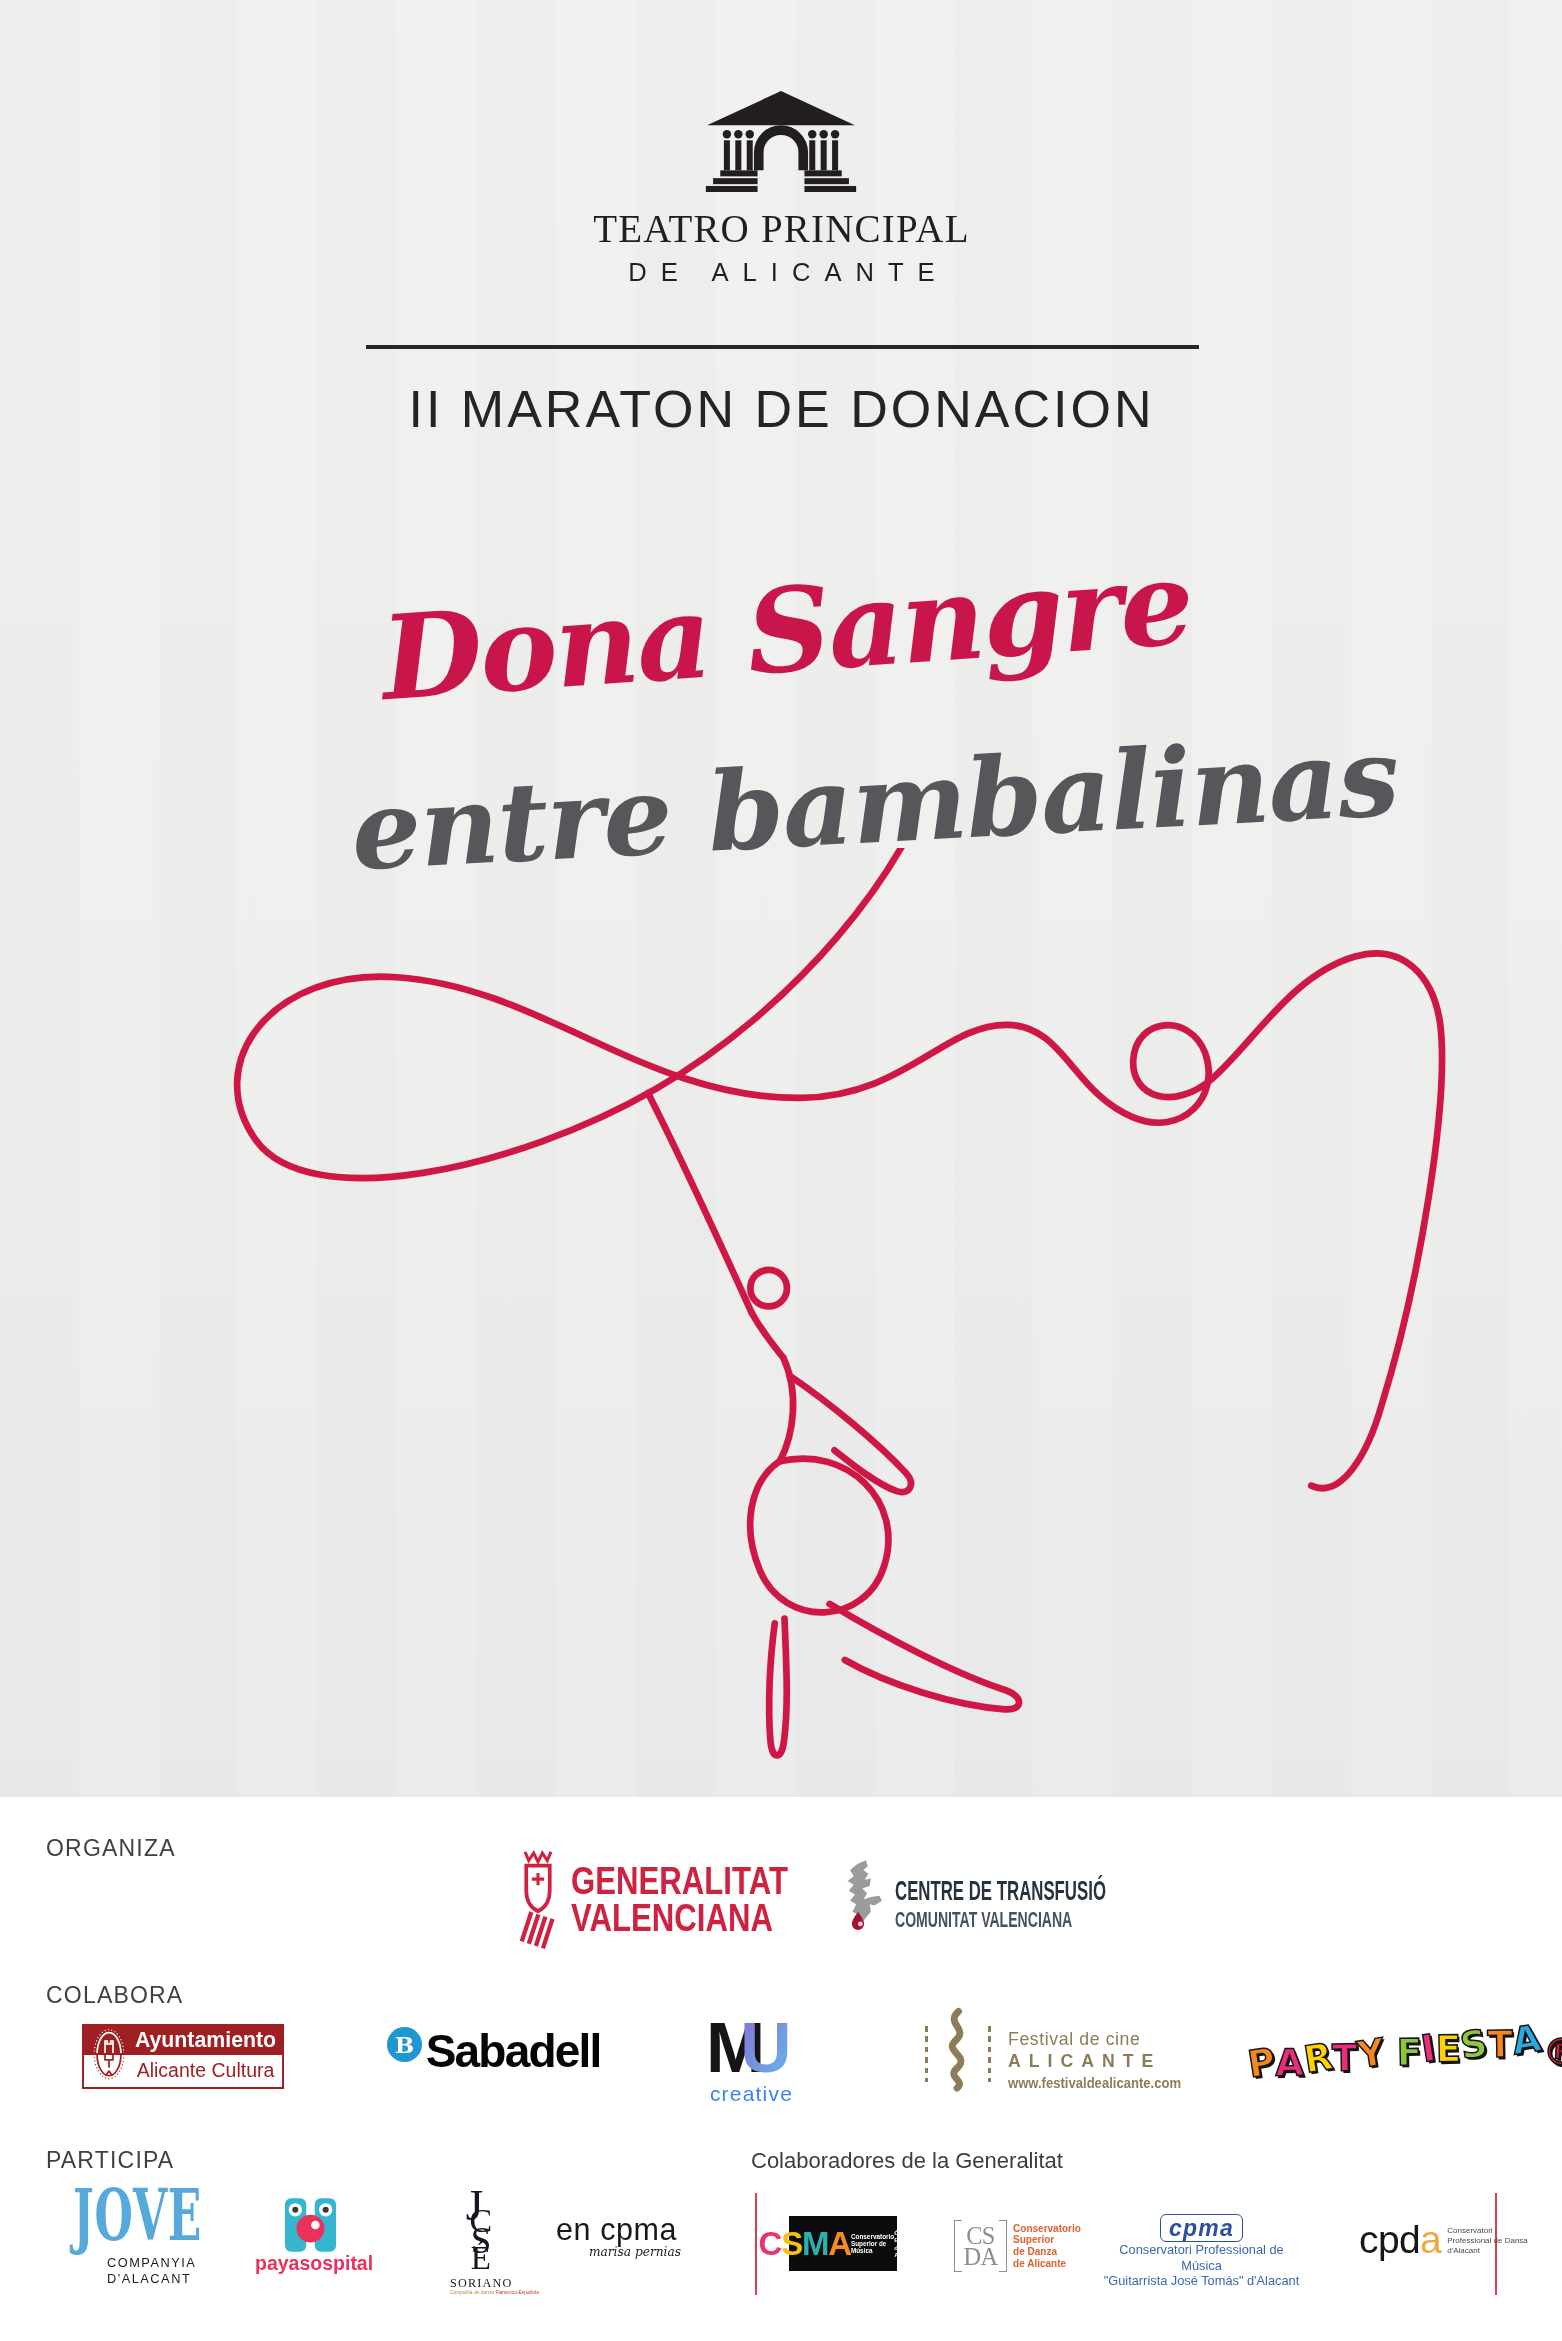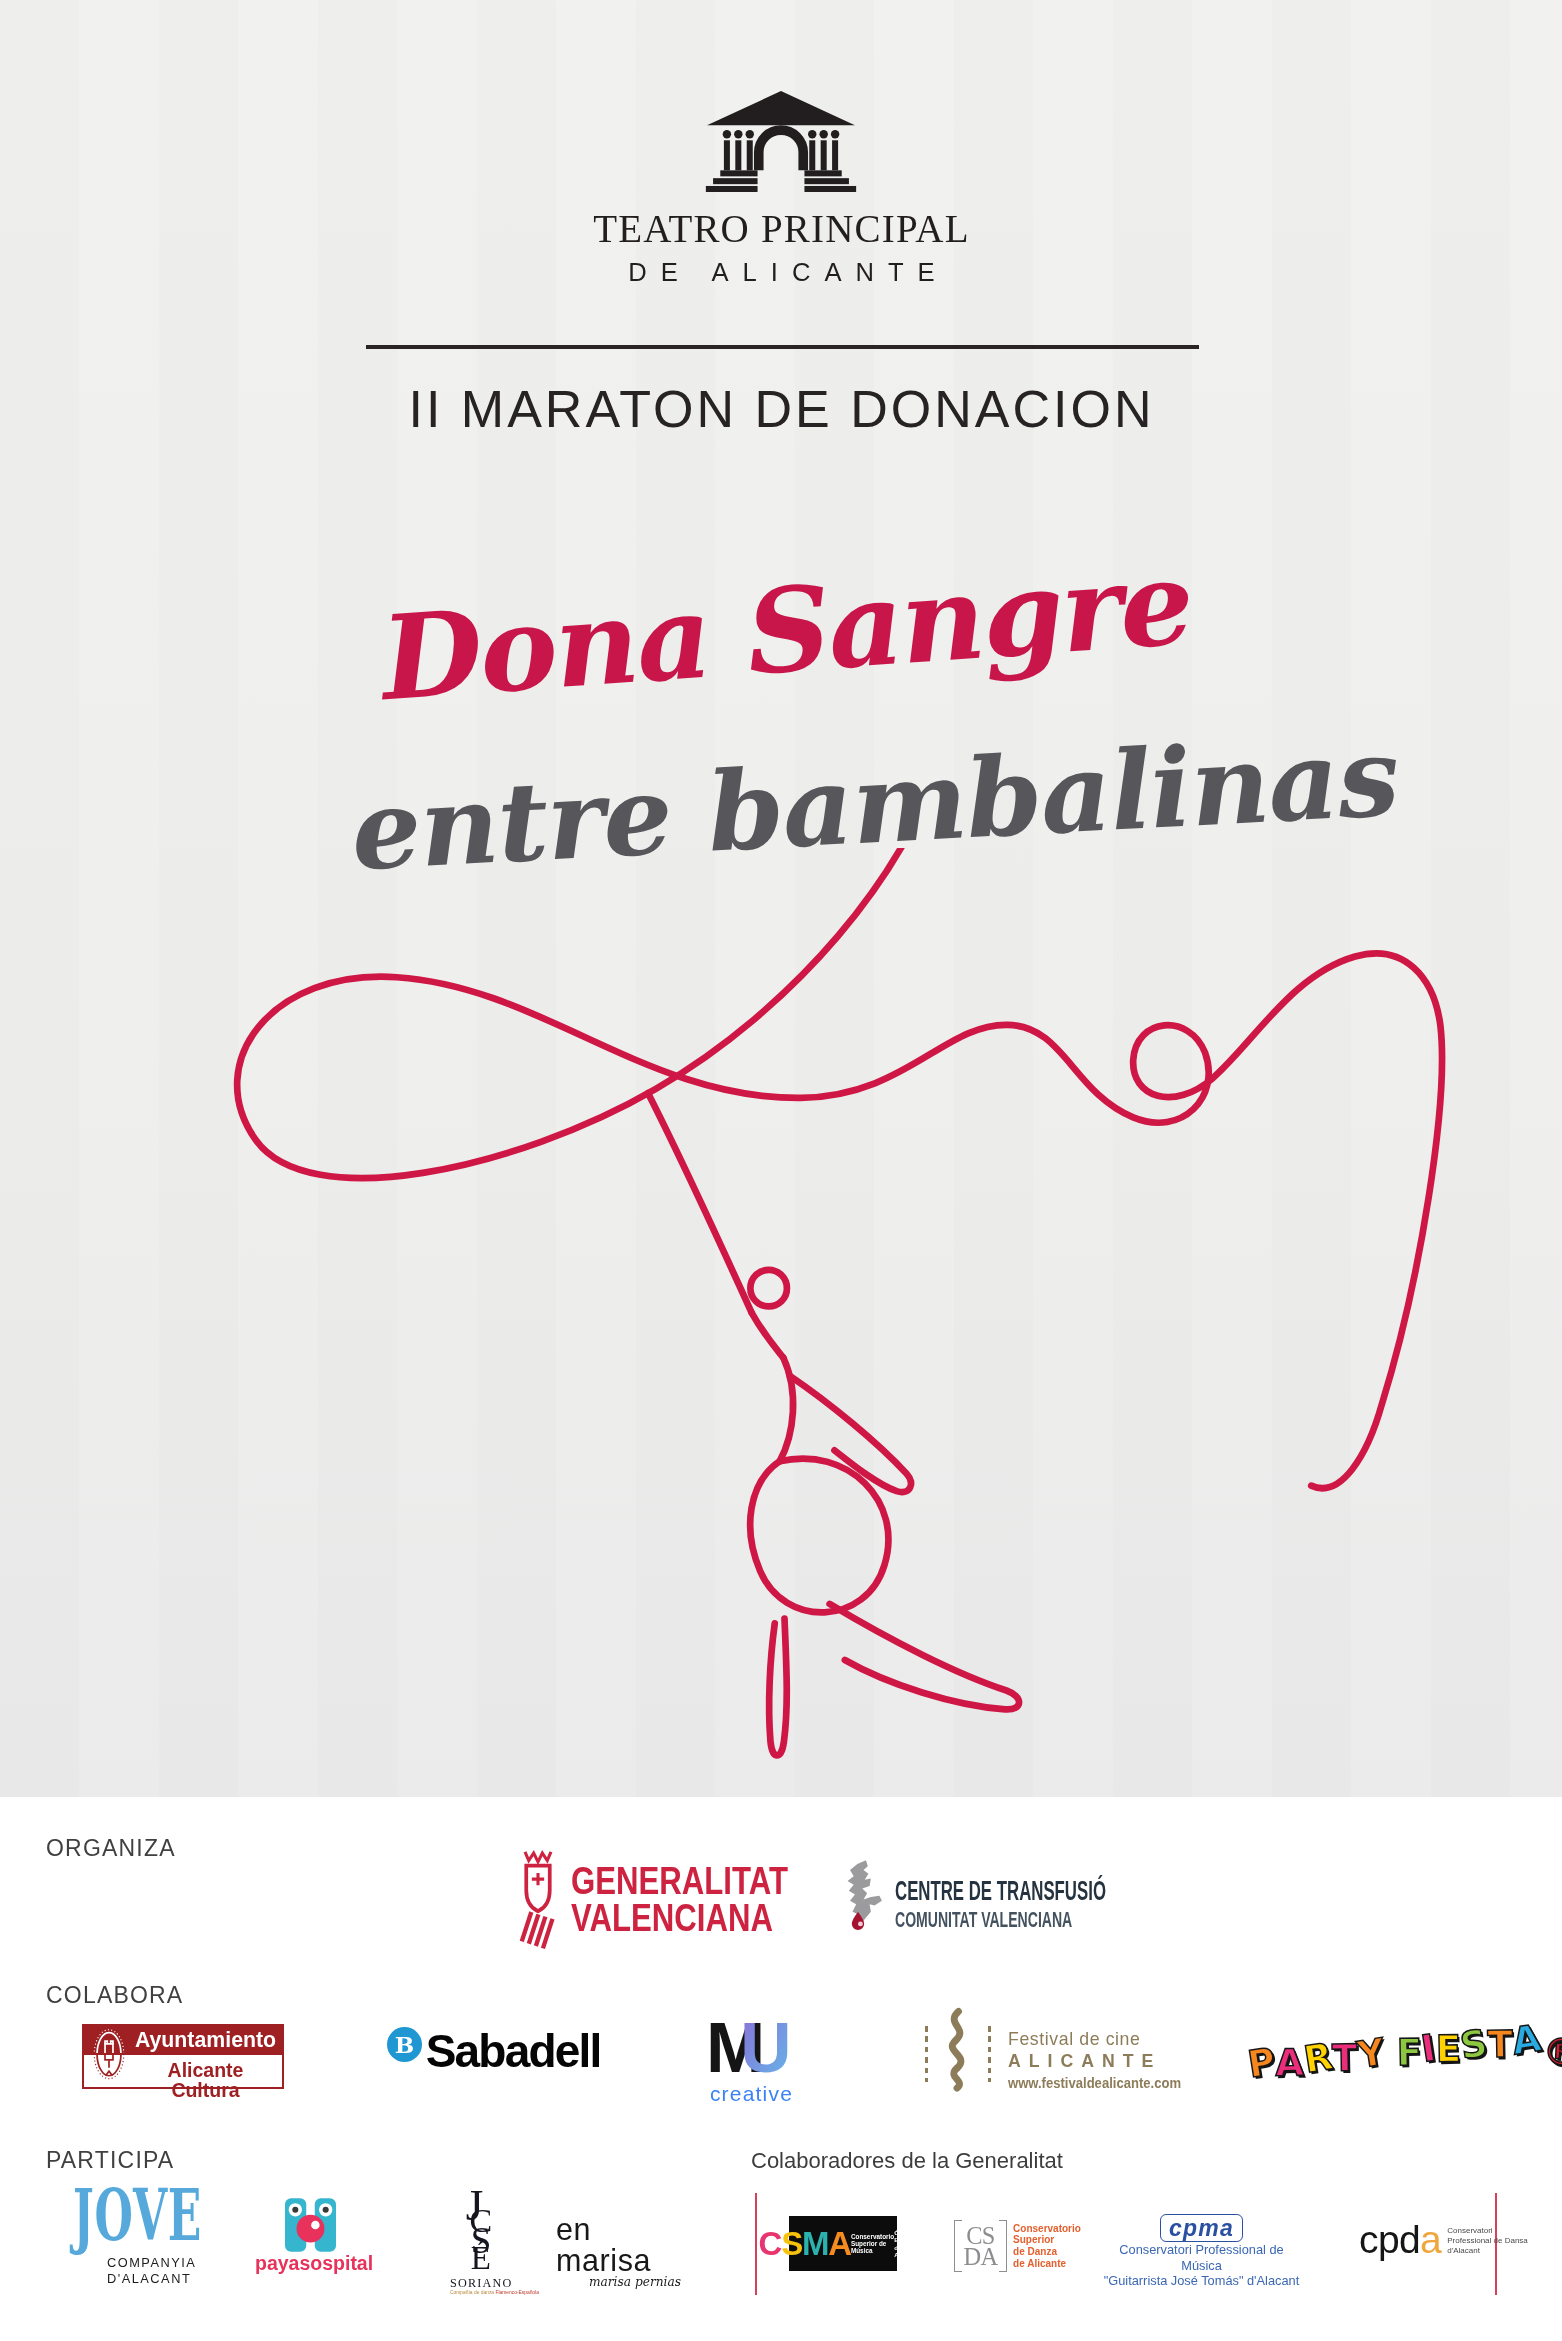"Alicante Cultura" .ayto .l2 { font-weight: bold -> normal }
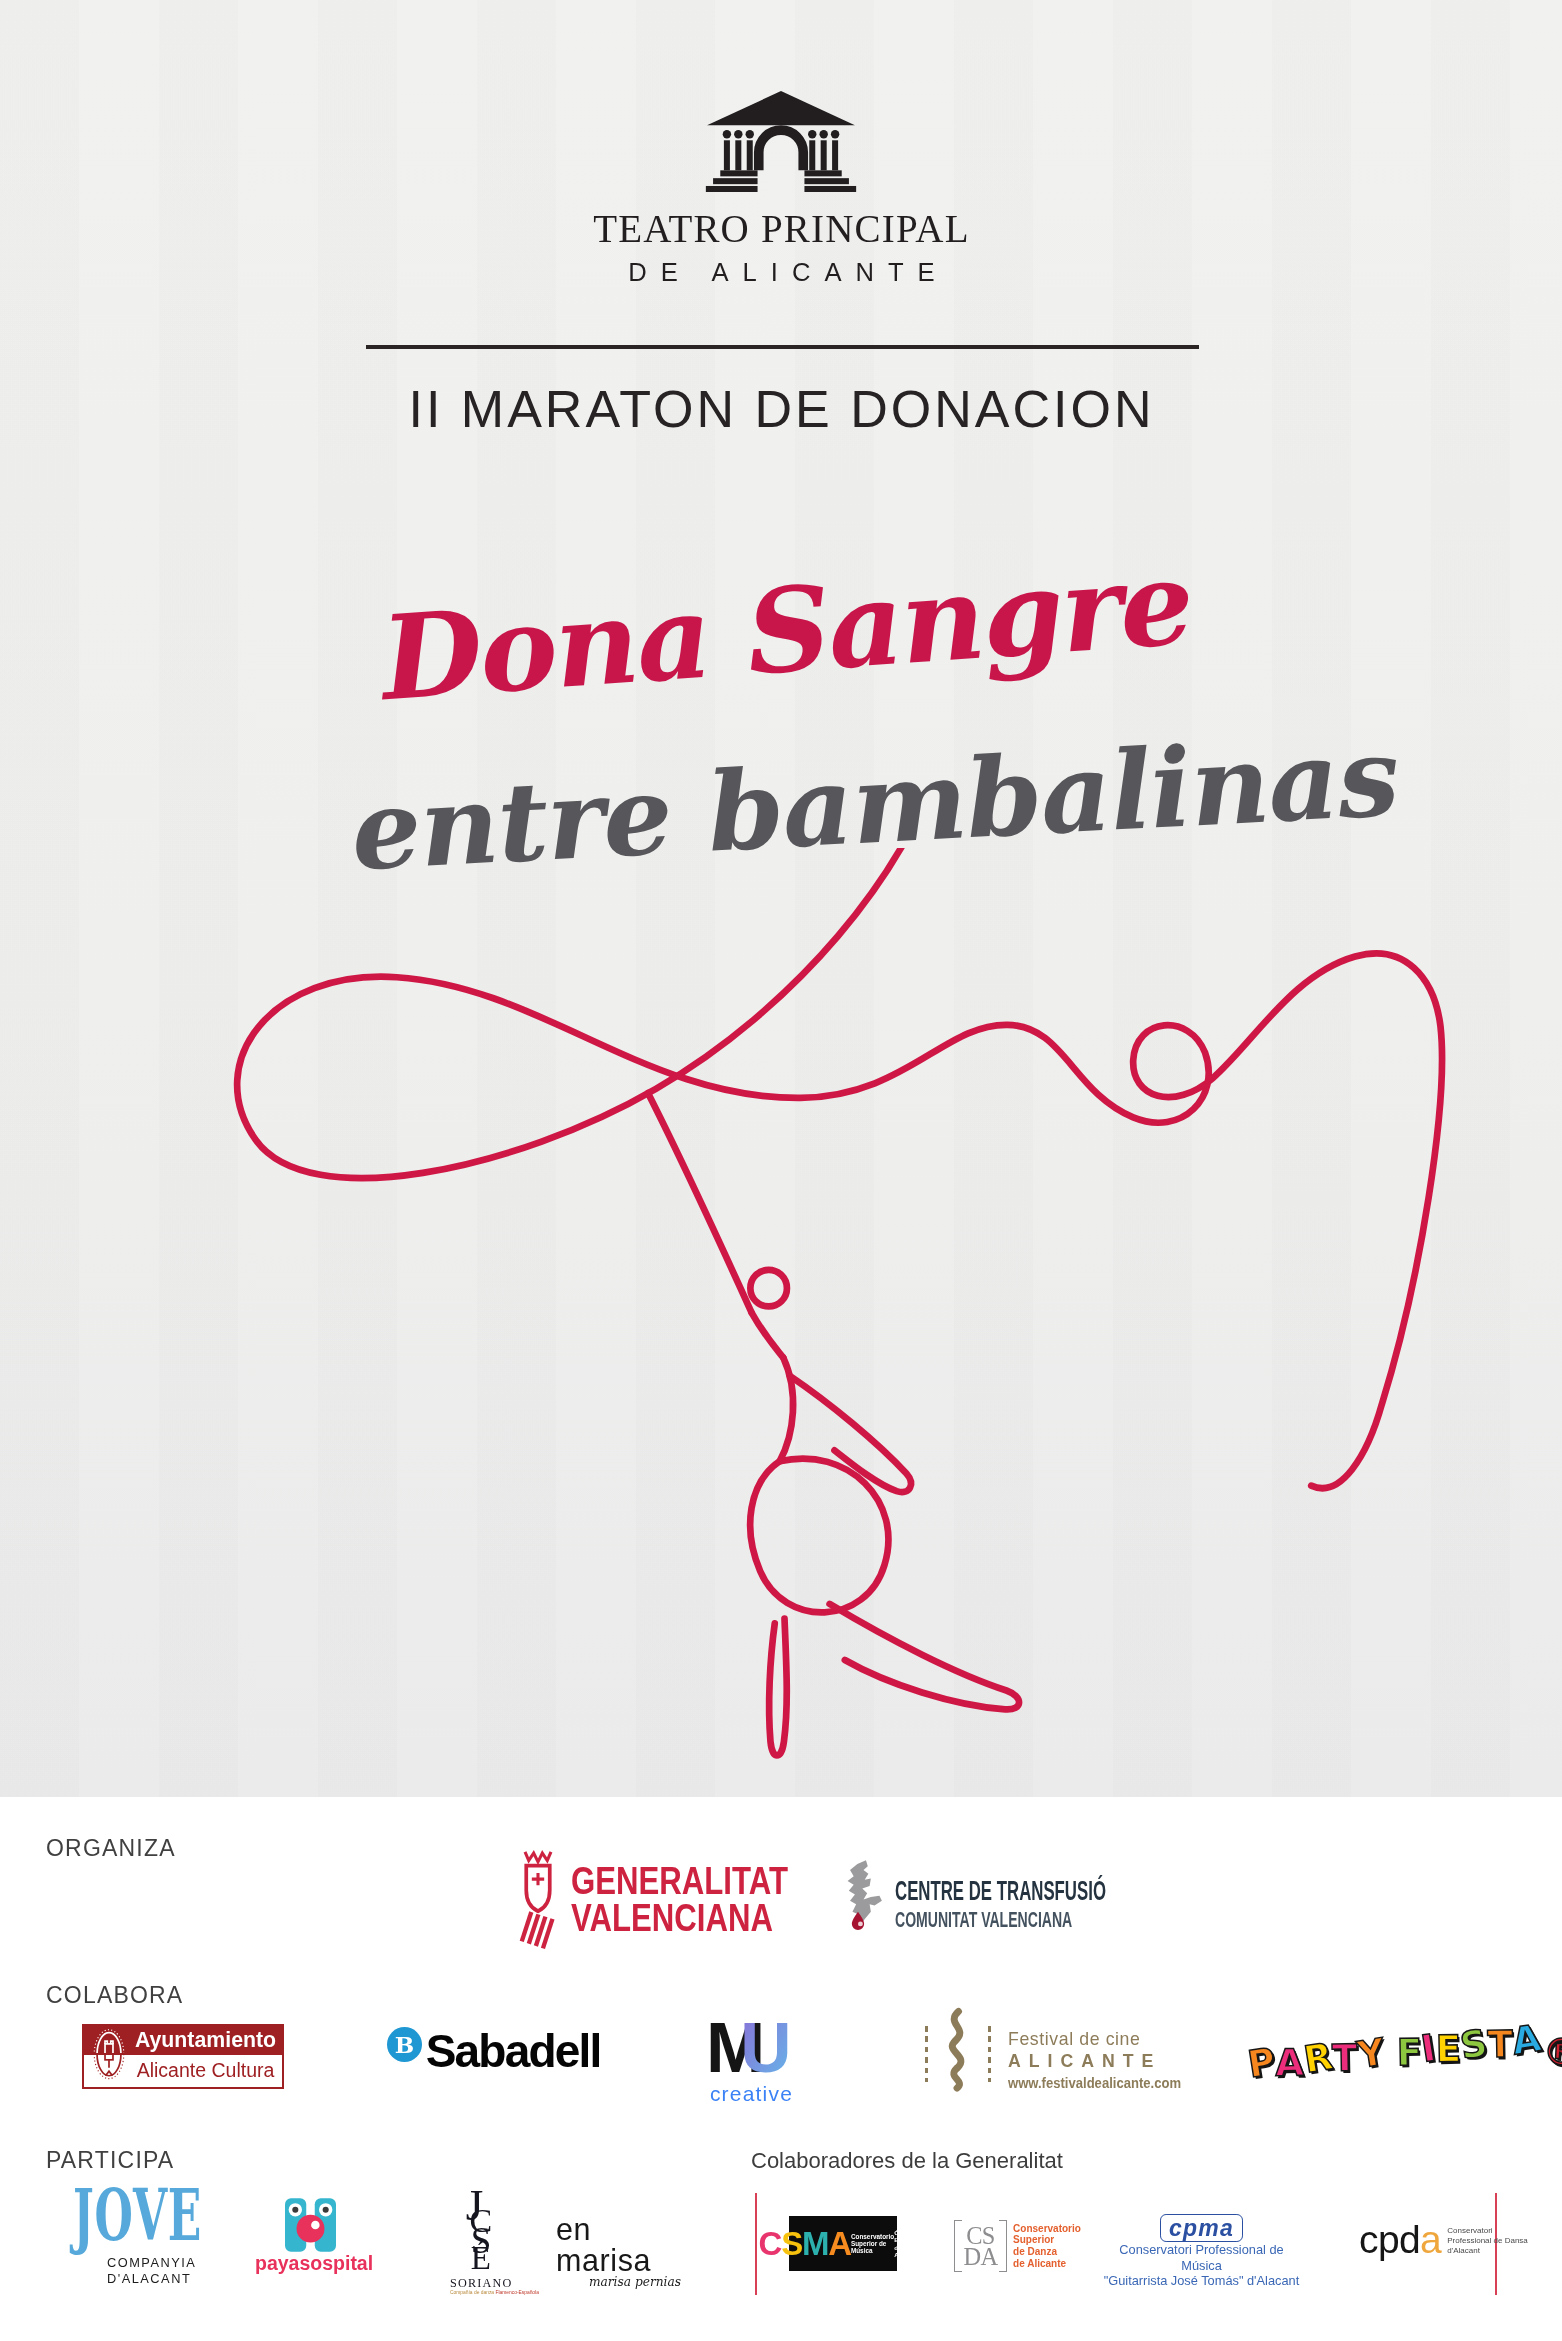"en marisa" div.end-name { text: marisa -> cpma }
